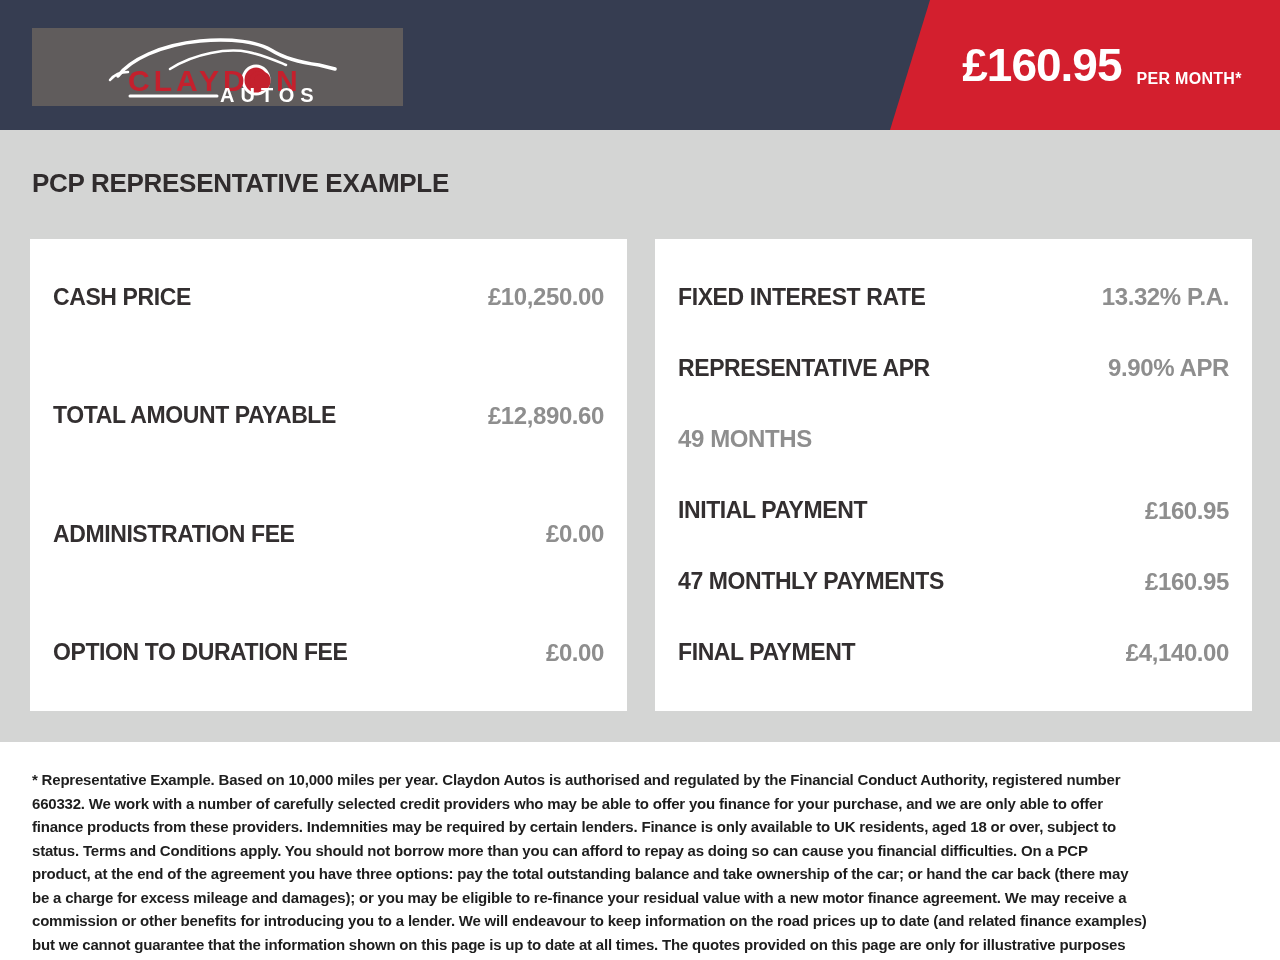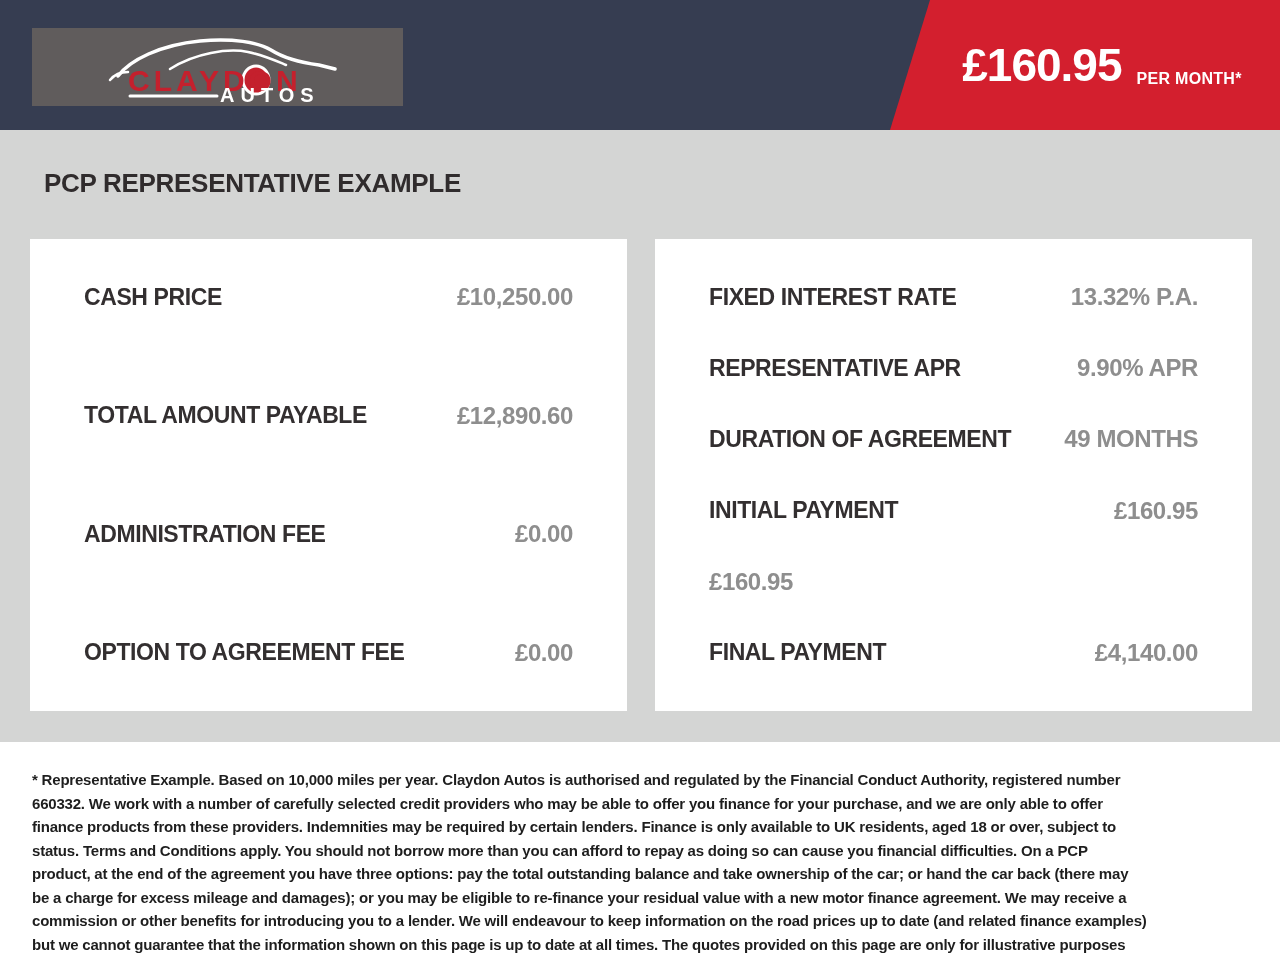"PCP REPRESENTATIVE EXAMPLE" .page-title { margin-left: 44px -> 32px }
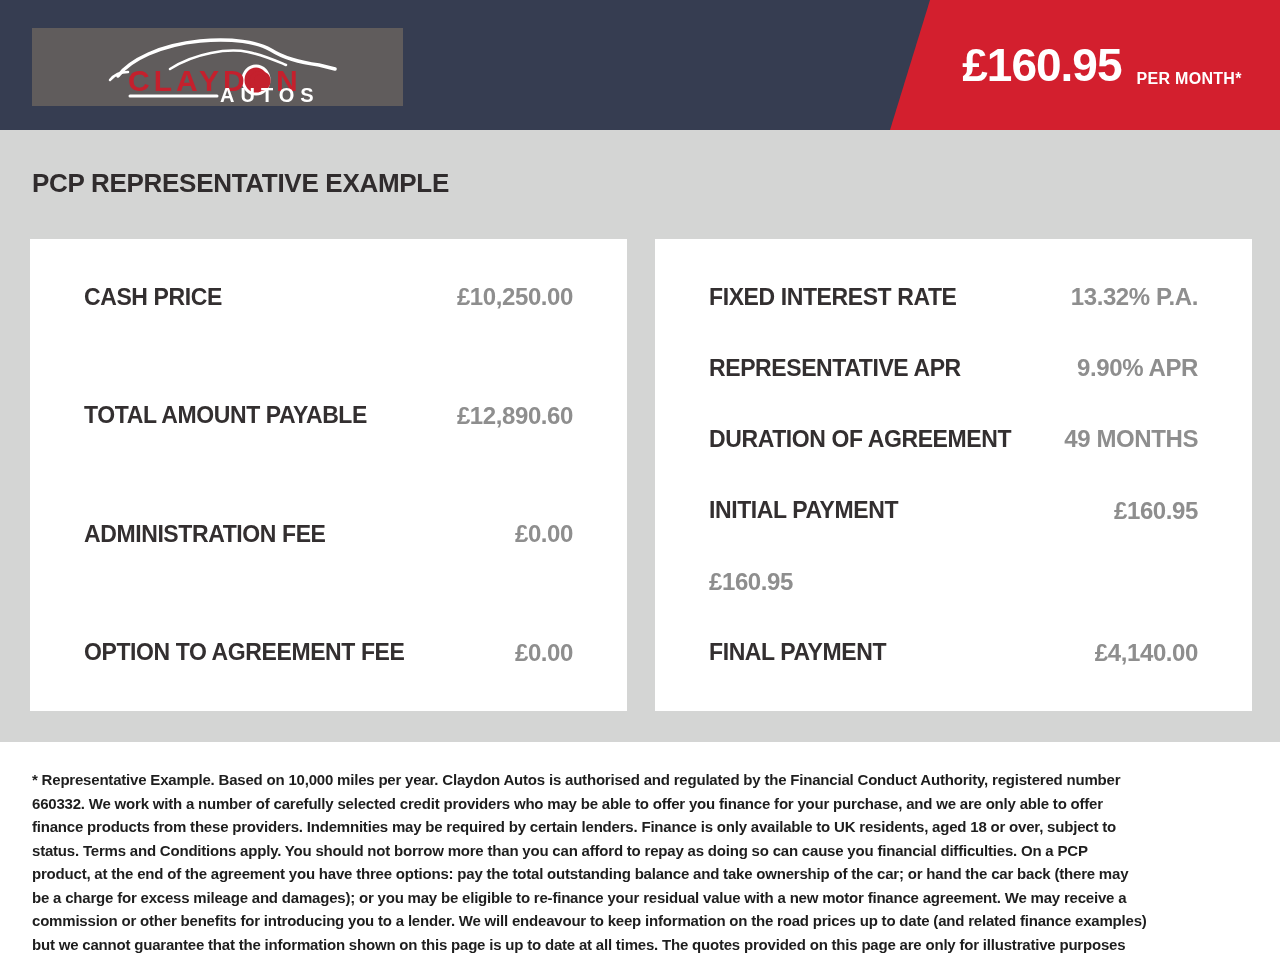"CASH PRICE" .card { padding: 36px 54px -> 36px 23px }
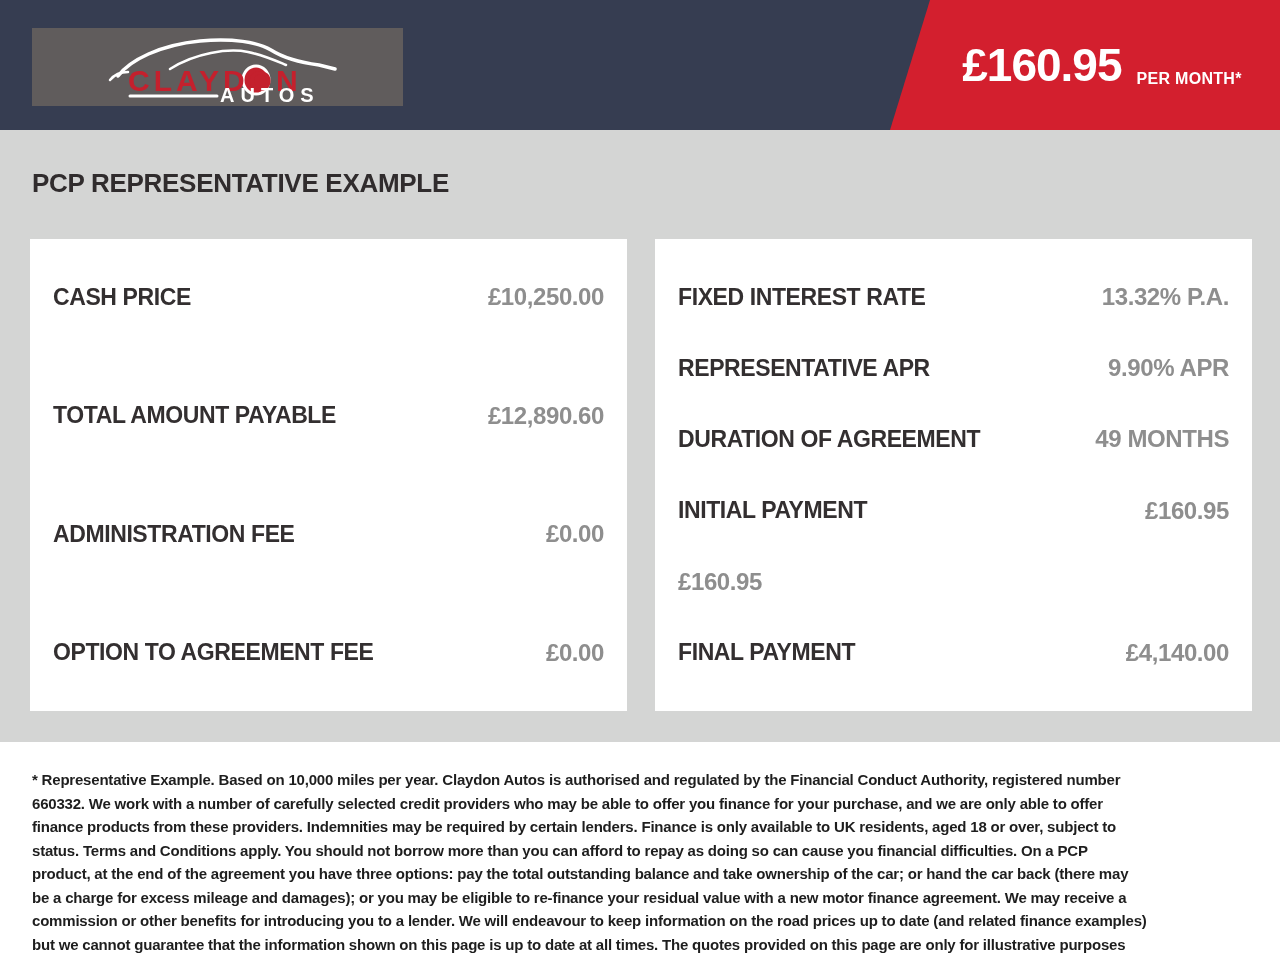"DURATION OF AGREEMENT" span.finance-label { html: <span>DURATION OF AGREEMENT</span> -> none }
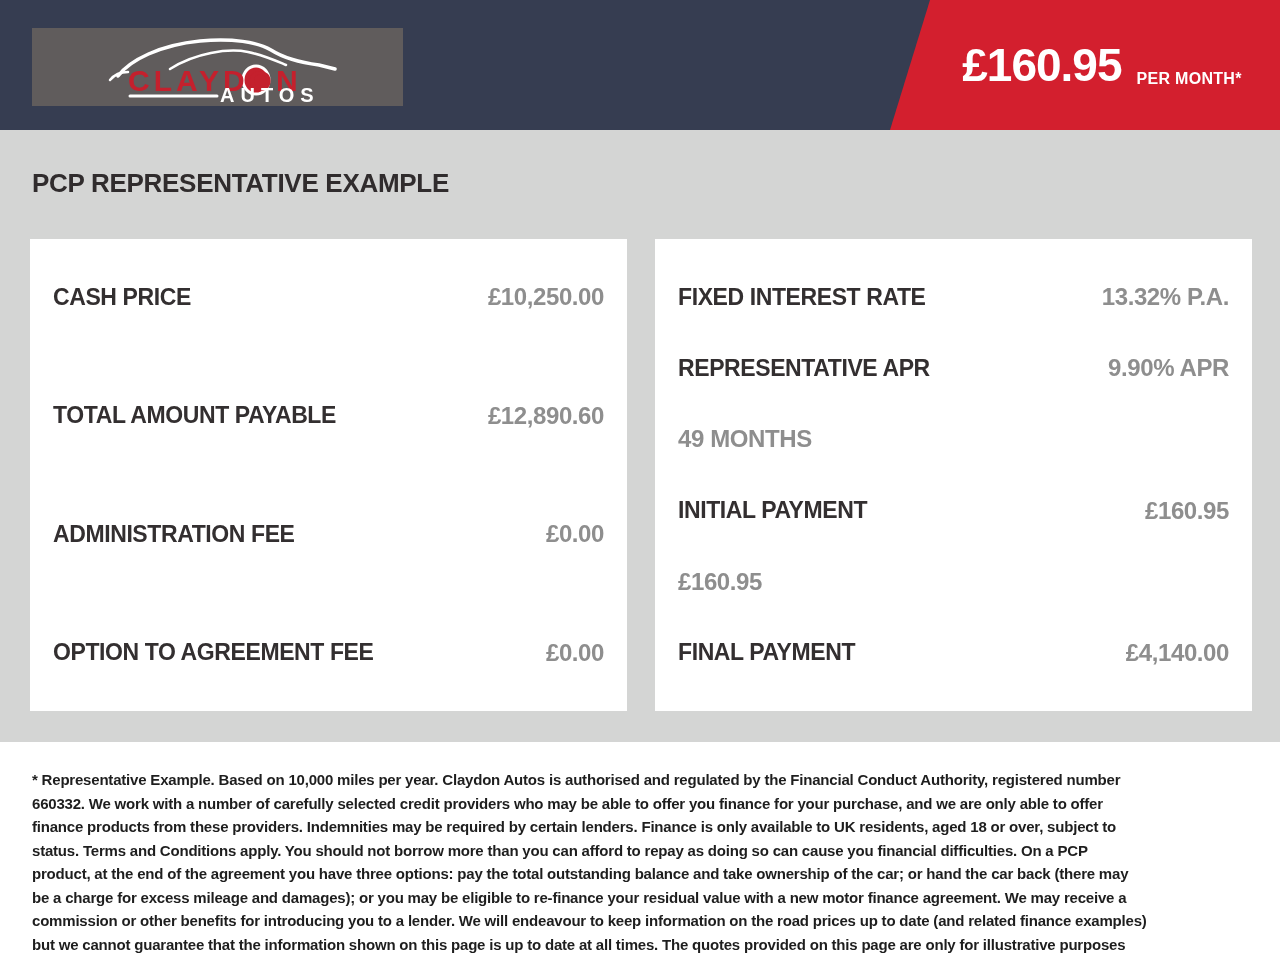"47 MONTHLY PAYMENTS" span.finance-label { html: none -> <span>47 MONTHLY PAYMENTS</span> }
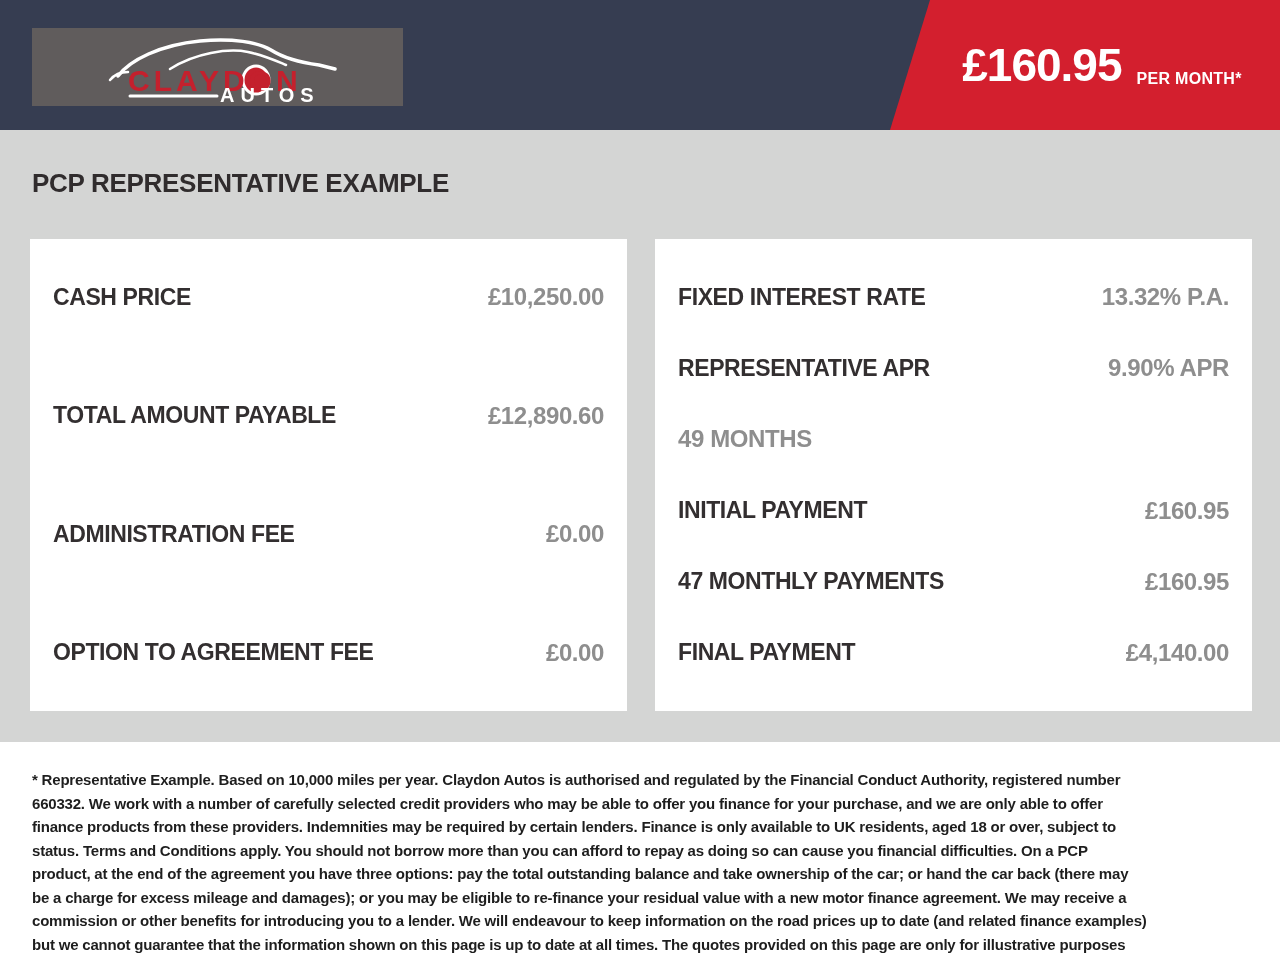"OPTION TO AGREEMENT FEE" span.finance-label { text: AGREEMENT -> DURATION }
